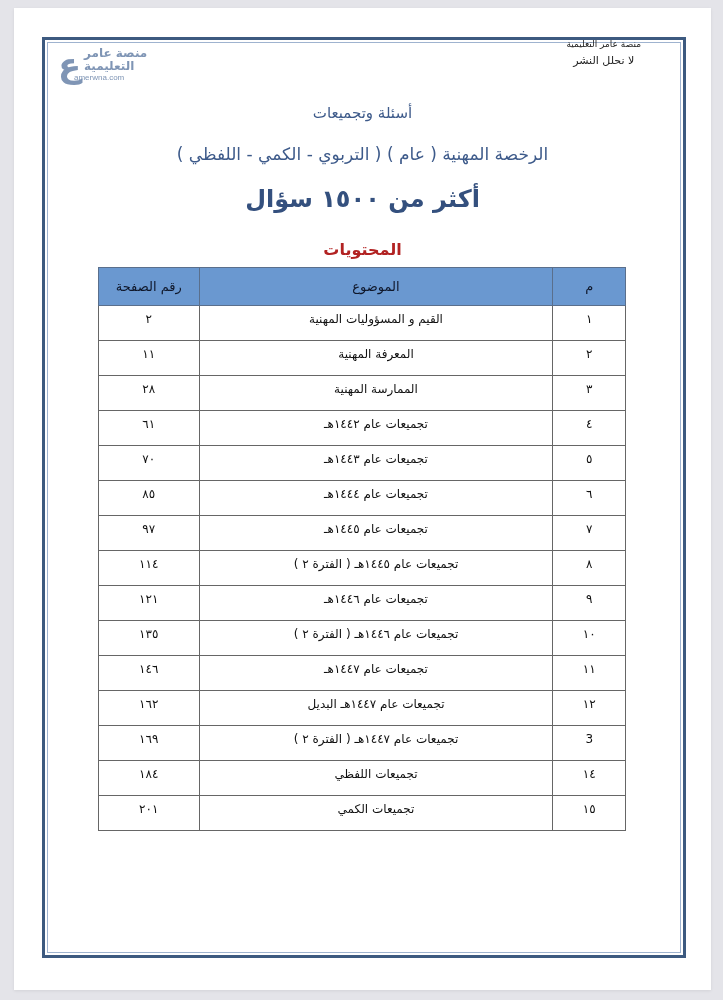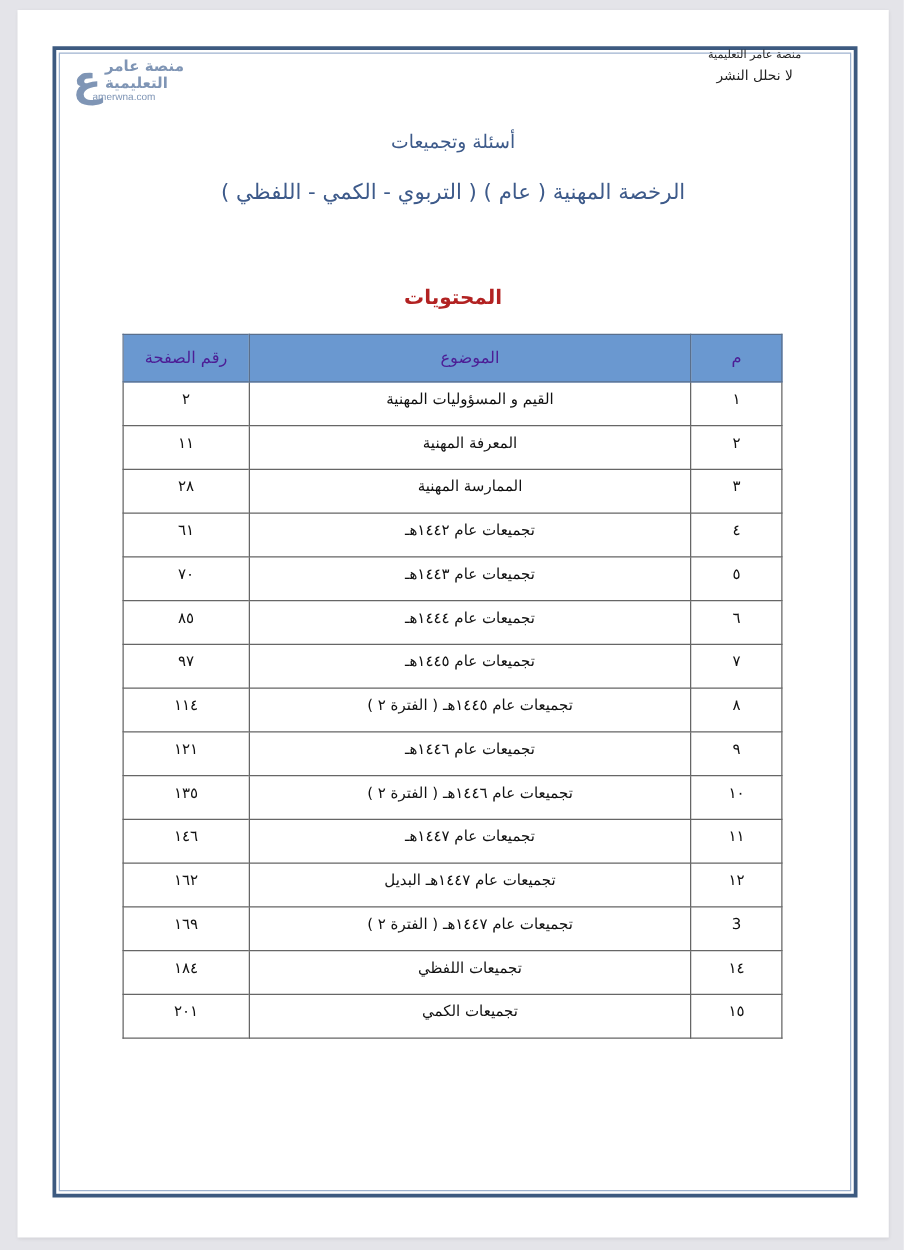"أكثر من ١٥٠٠ سؤال" div.titles { html: none -> <div>أكثر من ١٥٠٠ سؤال</div> }
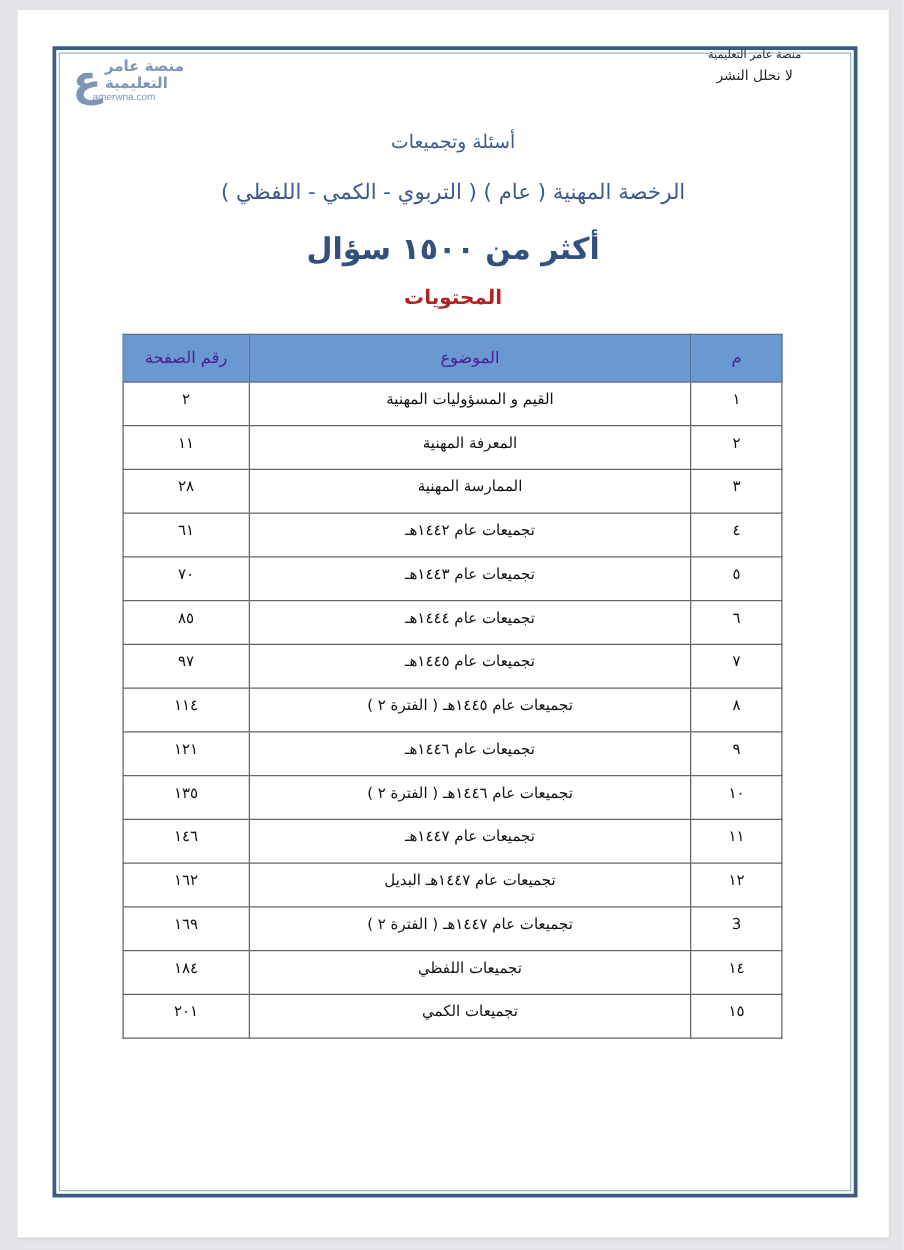"المحتويات" div.titles { top: 220px -> 232px }
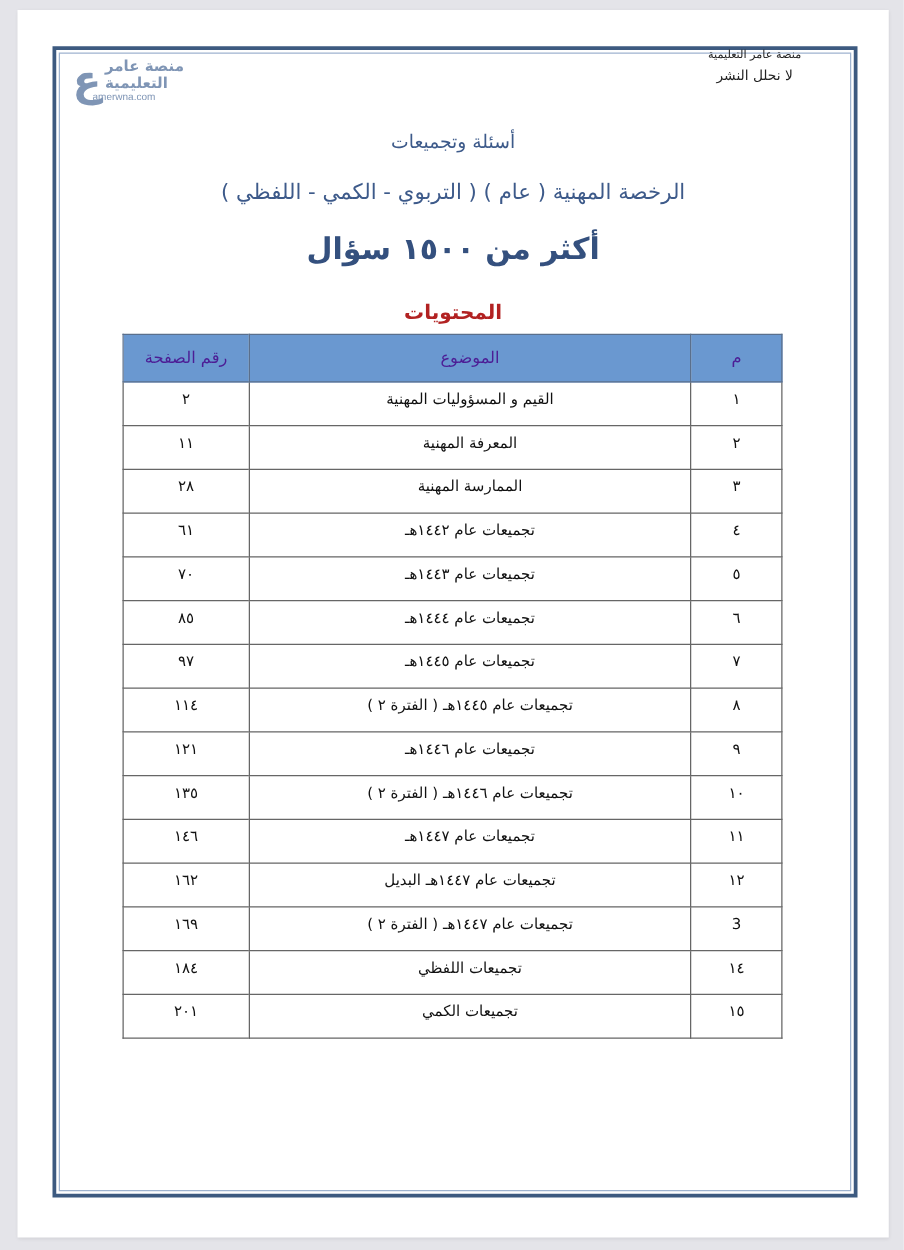"رقم الصفحة" table.toc th { color: #4c1d95 -> #0f172a }
